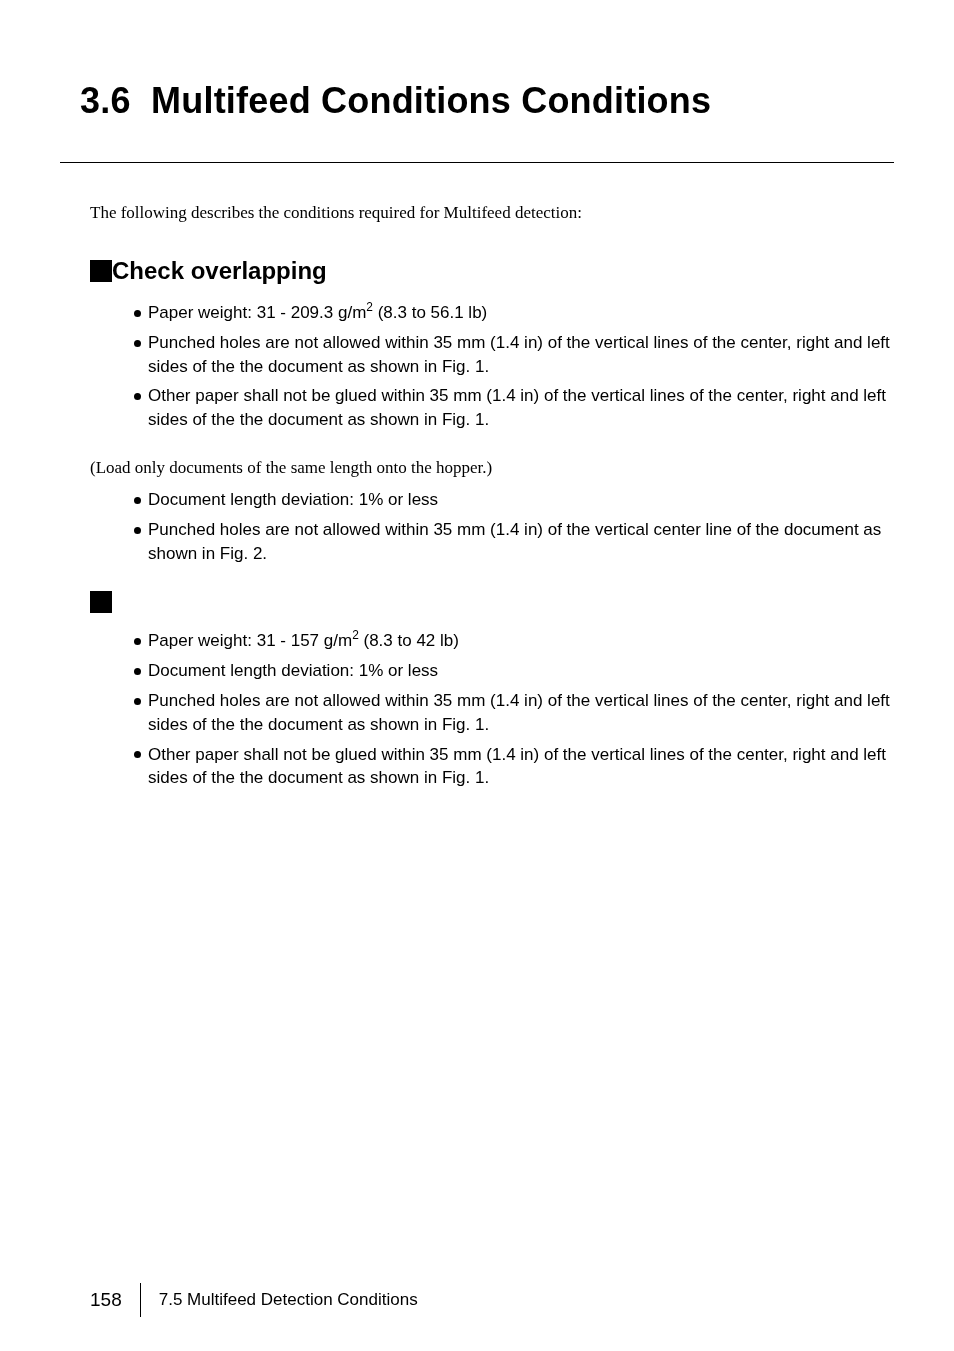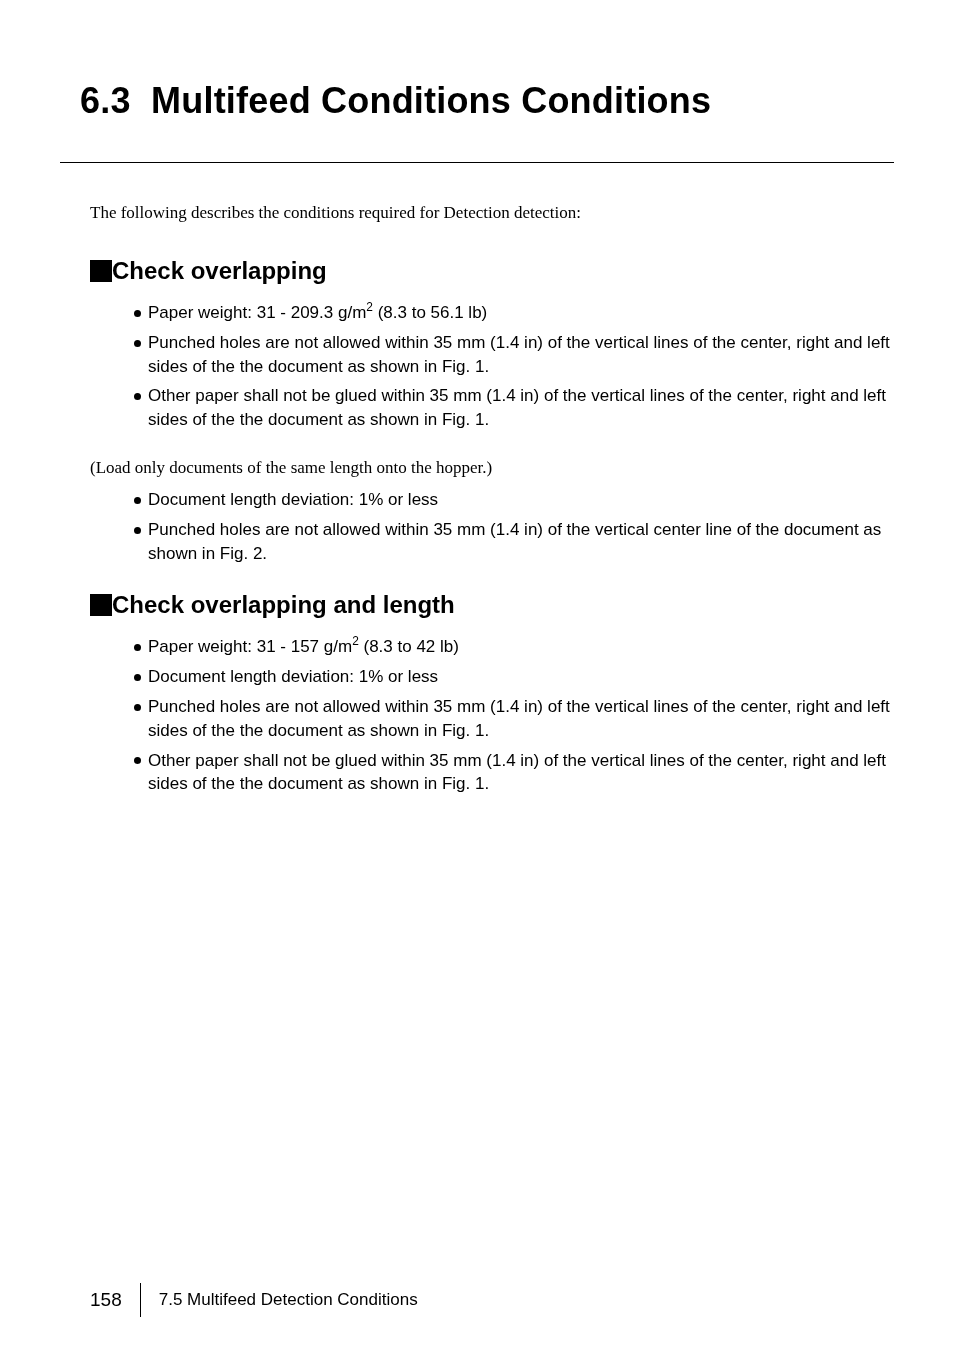"6.3" span { text: 6.3 -> 3.6 }
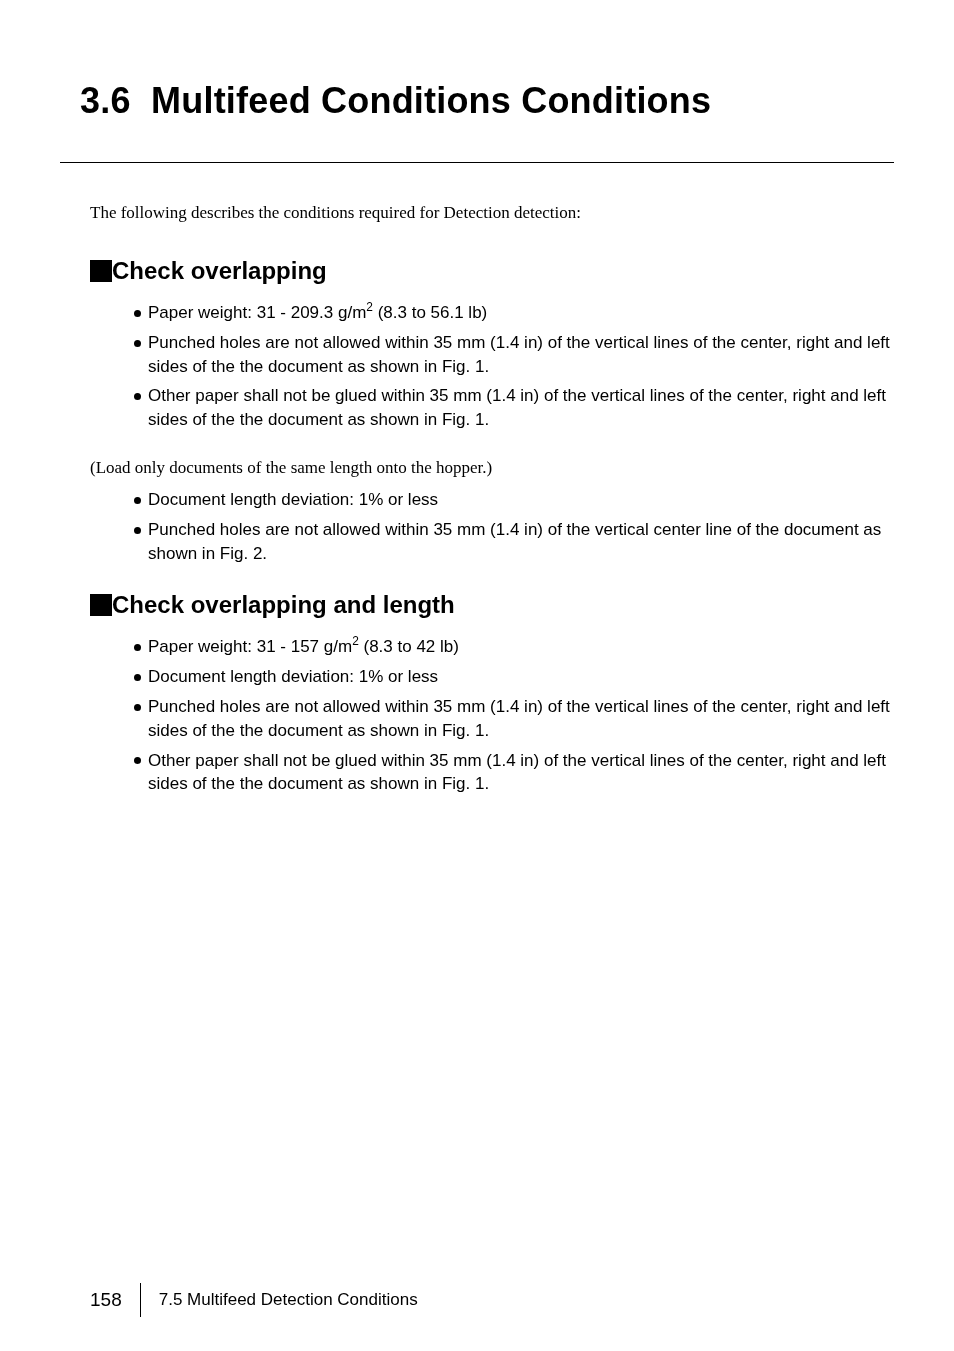"The following describes the conditions" p.intro { text: Detection -> Multifeed }
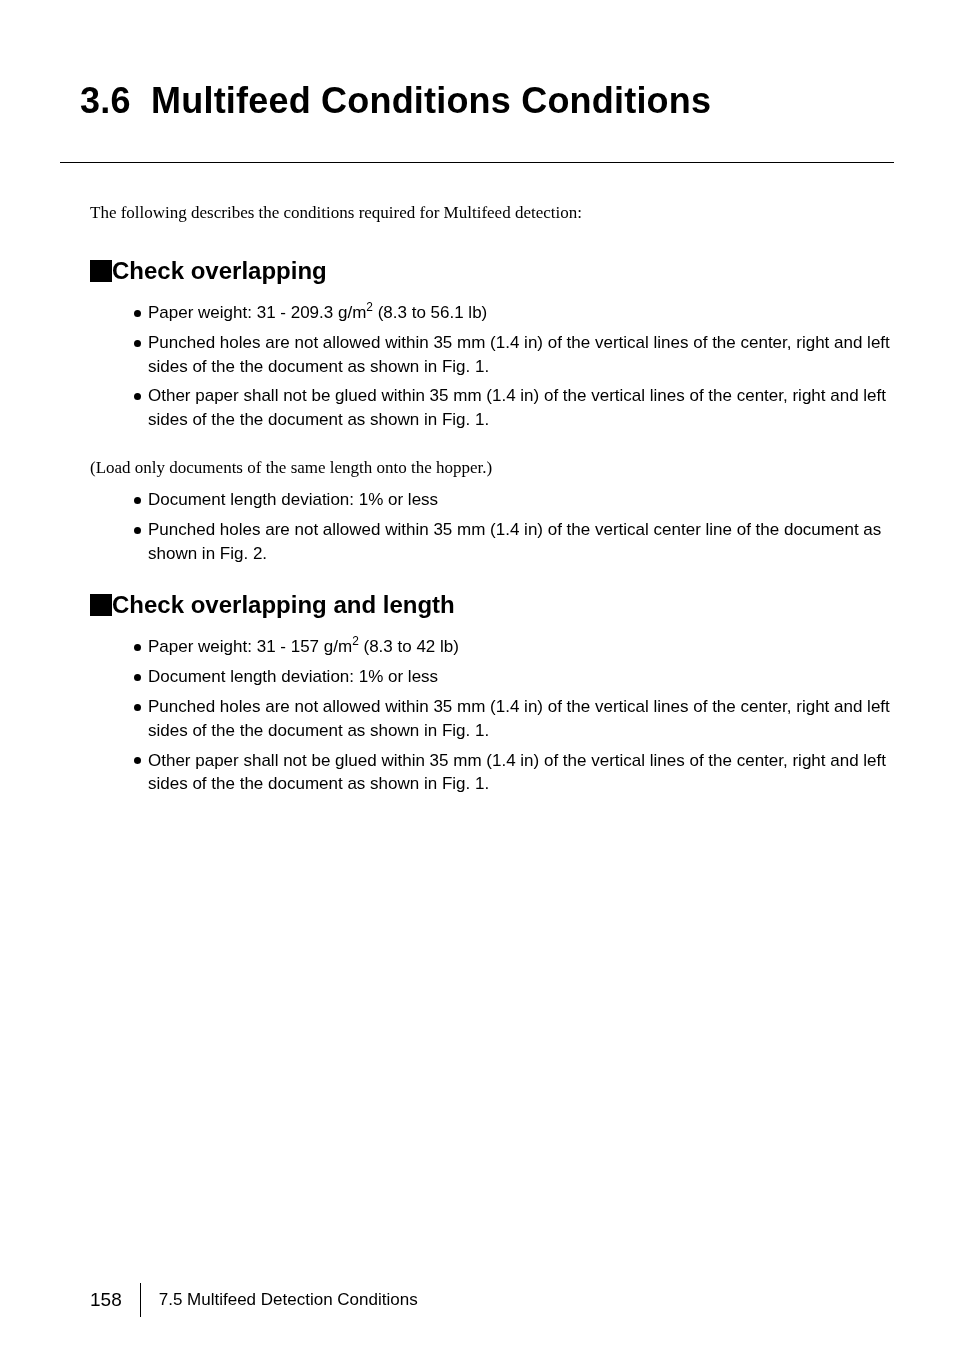"Check overlapping and length" span { html: <span>Check overlapping and length</span> -> none }
